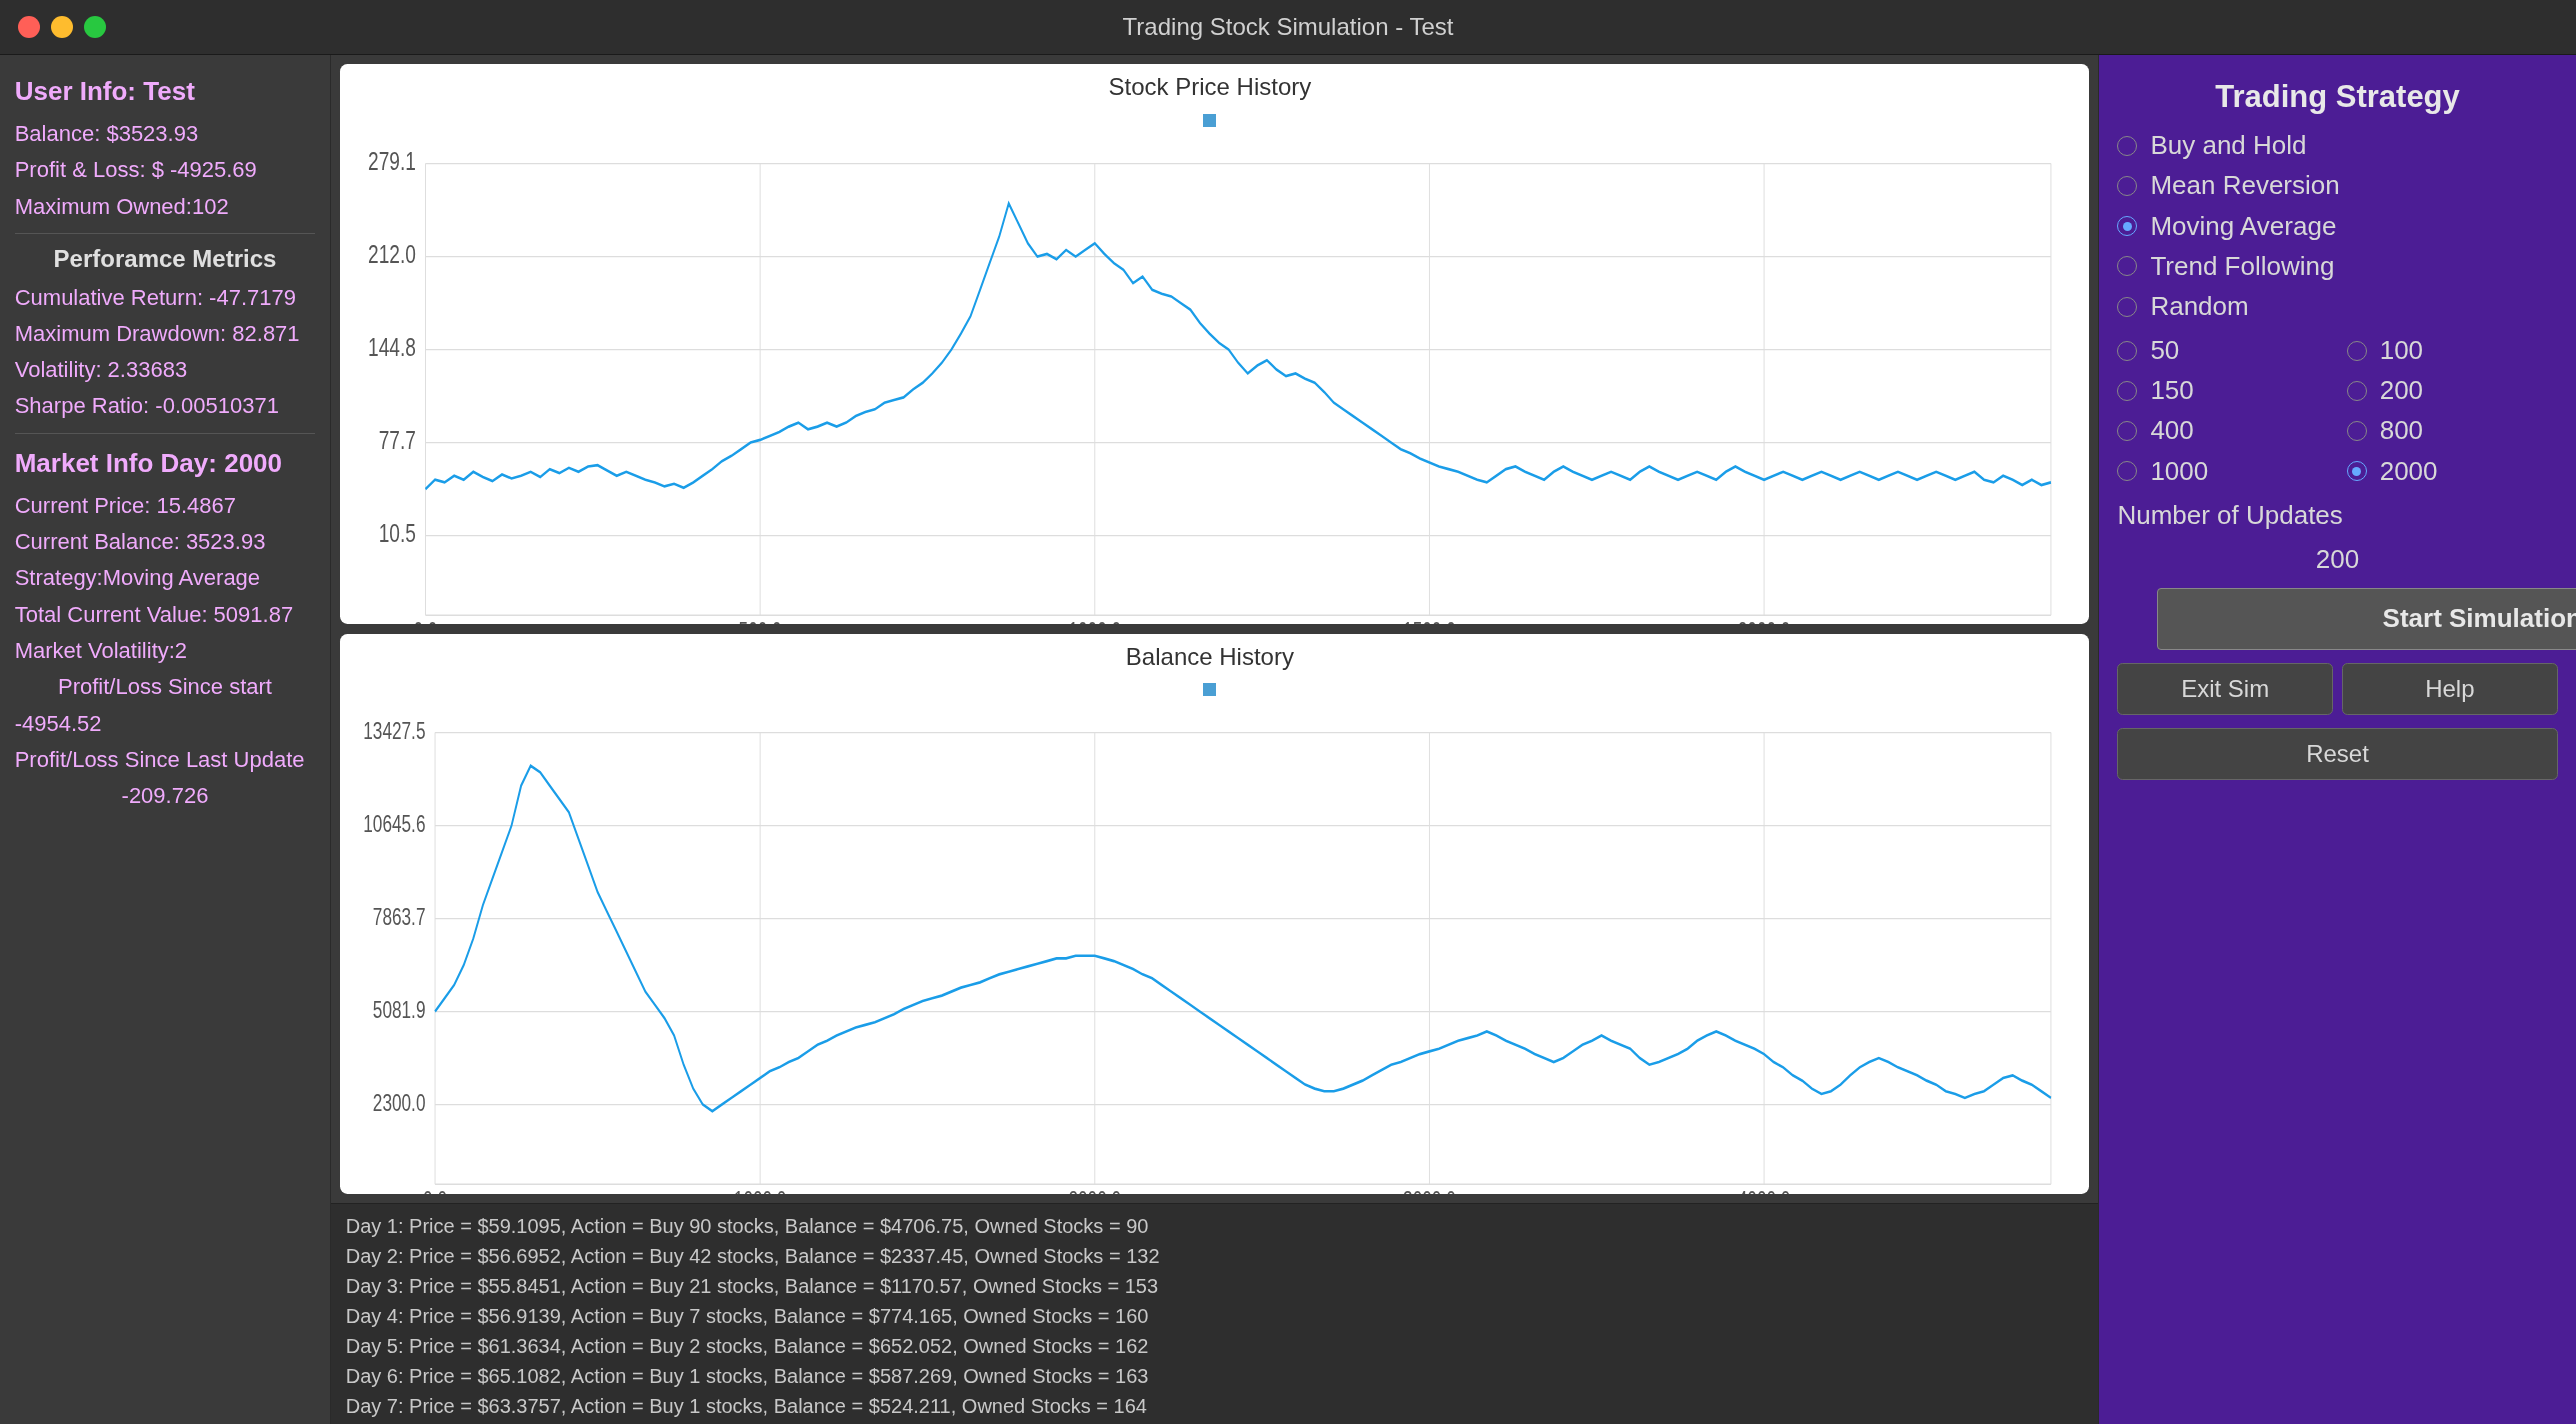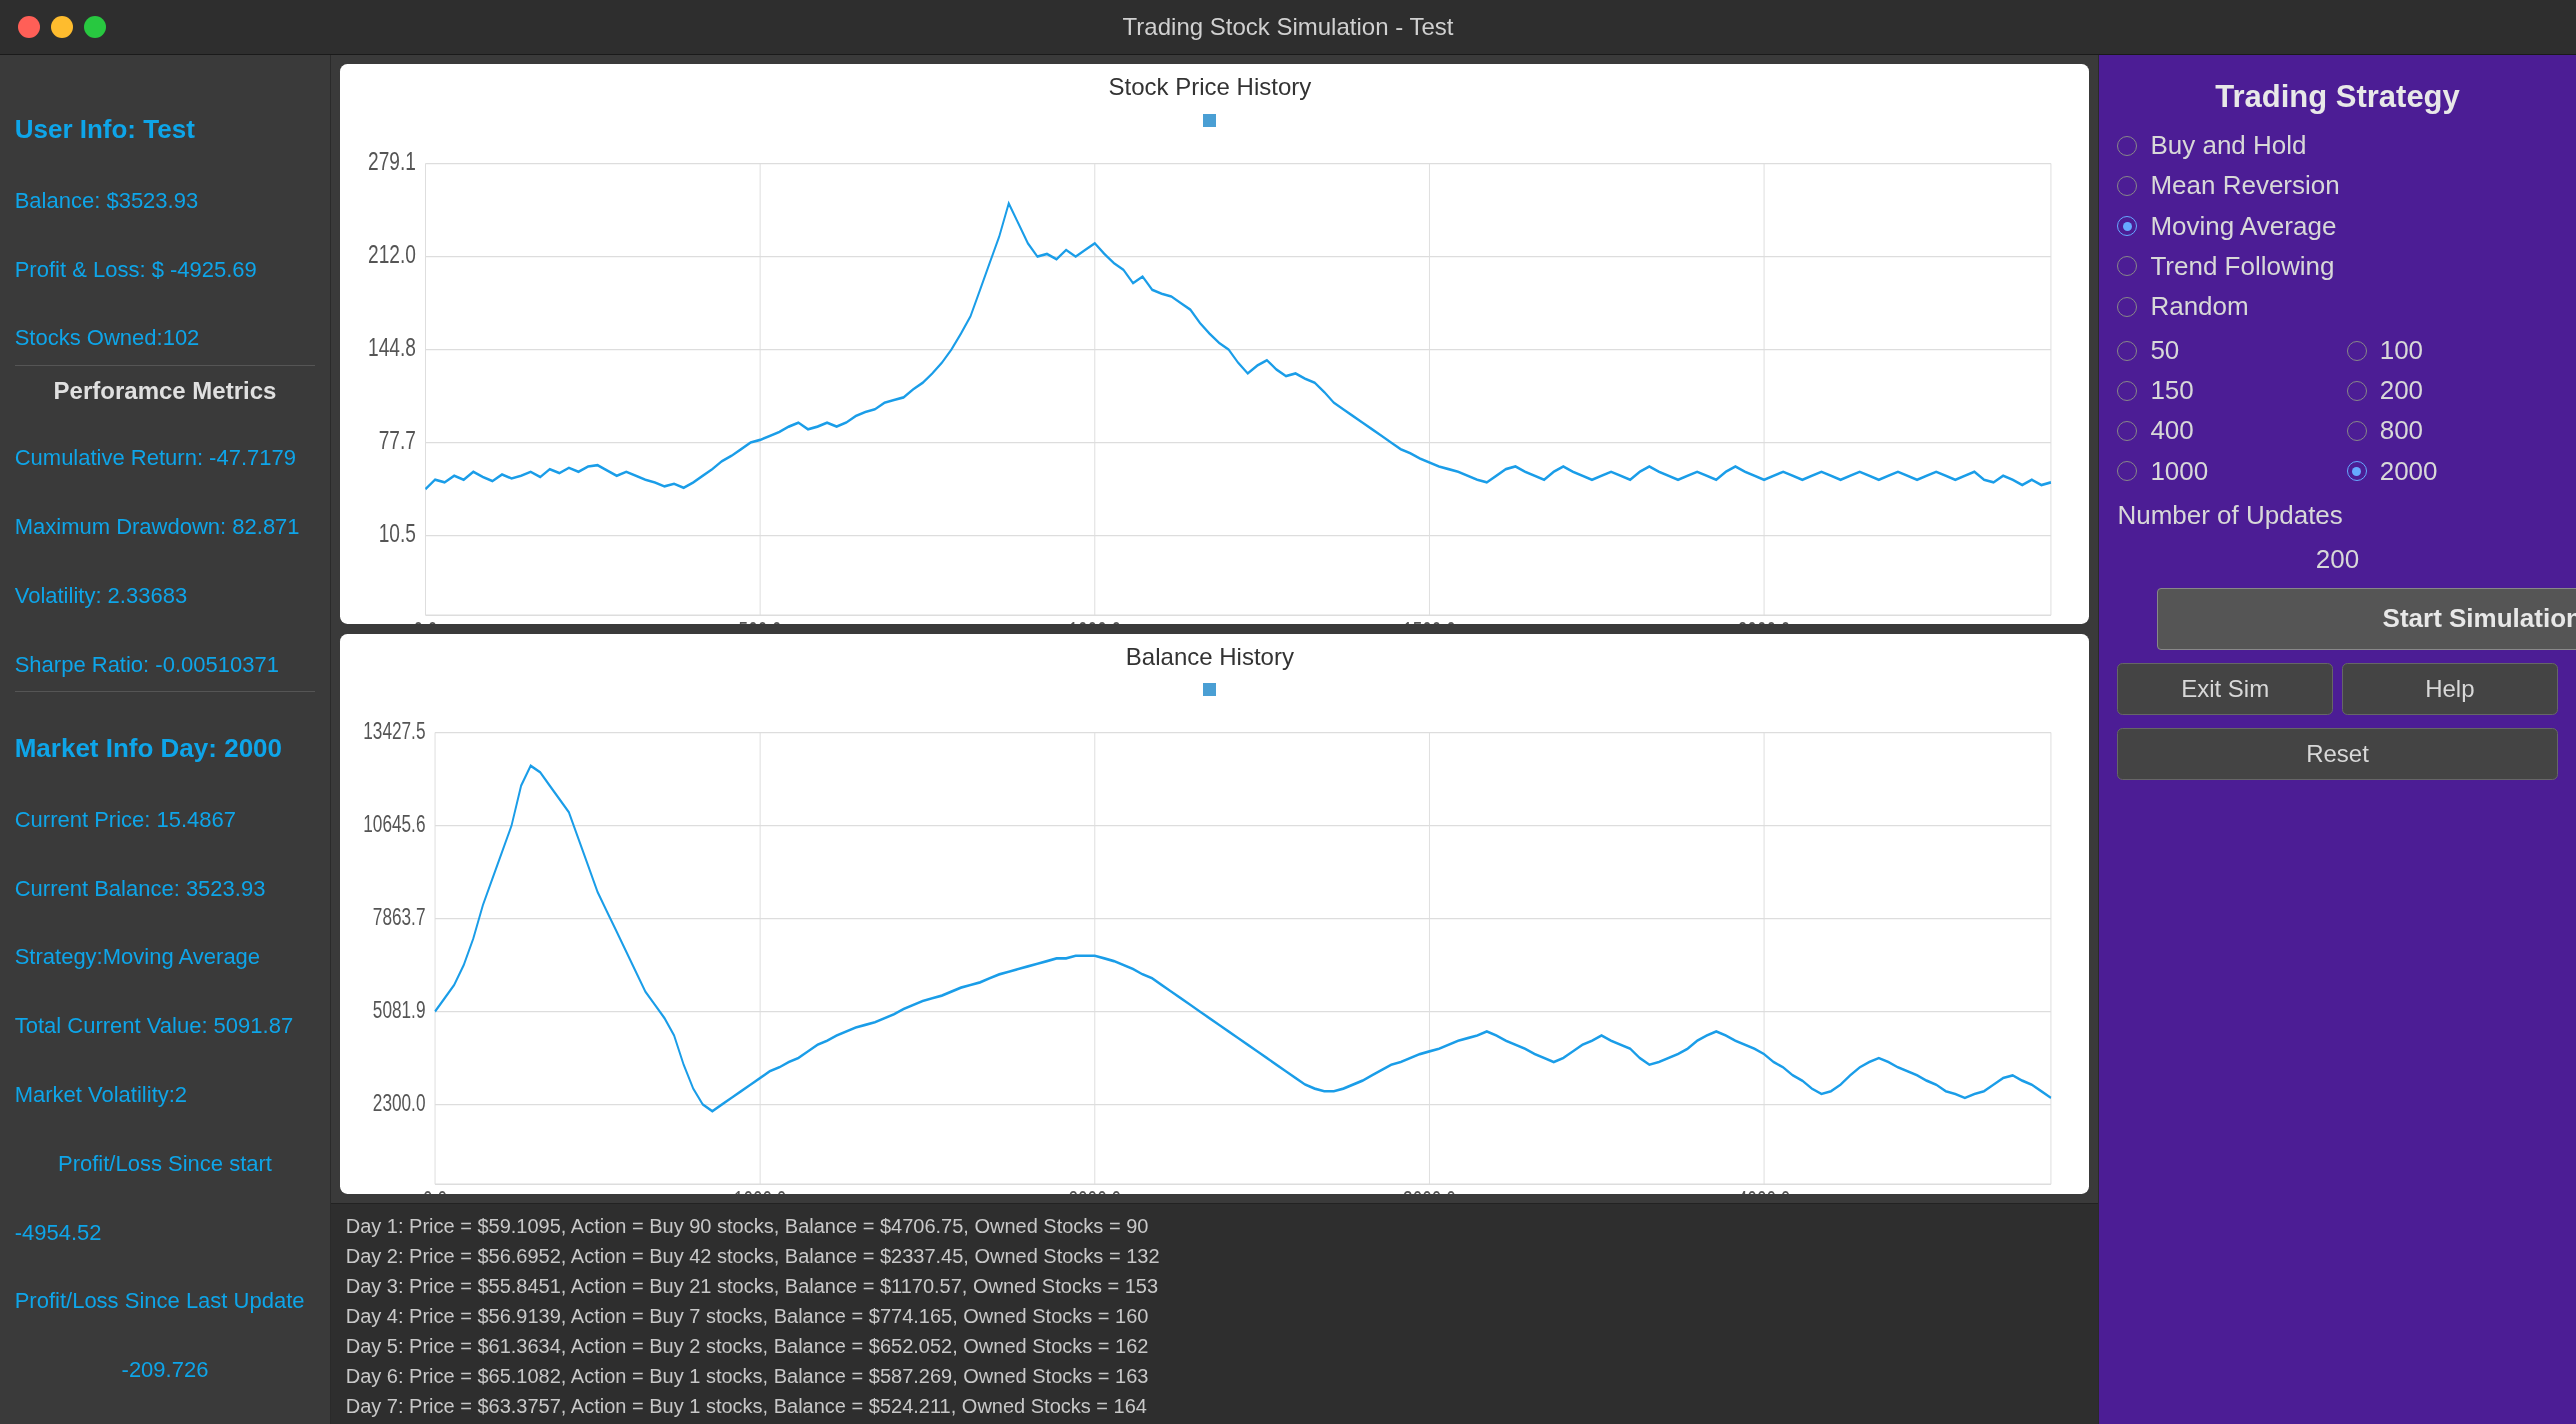"User Info: Test" .sidebar-item { color: #0ea5e9 -> #f0abfc; margin-top: 38px -> none }
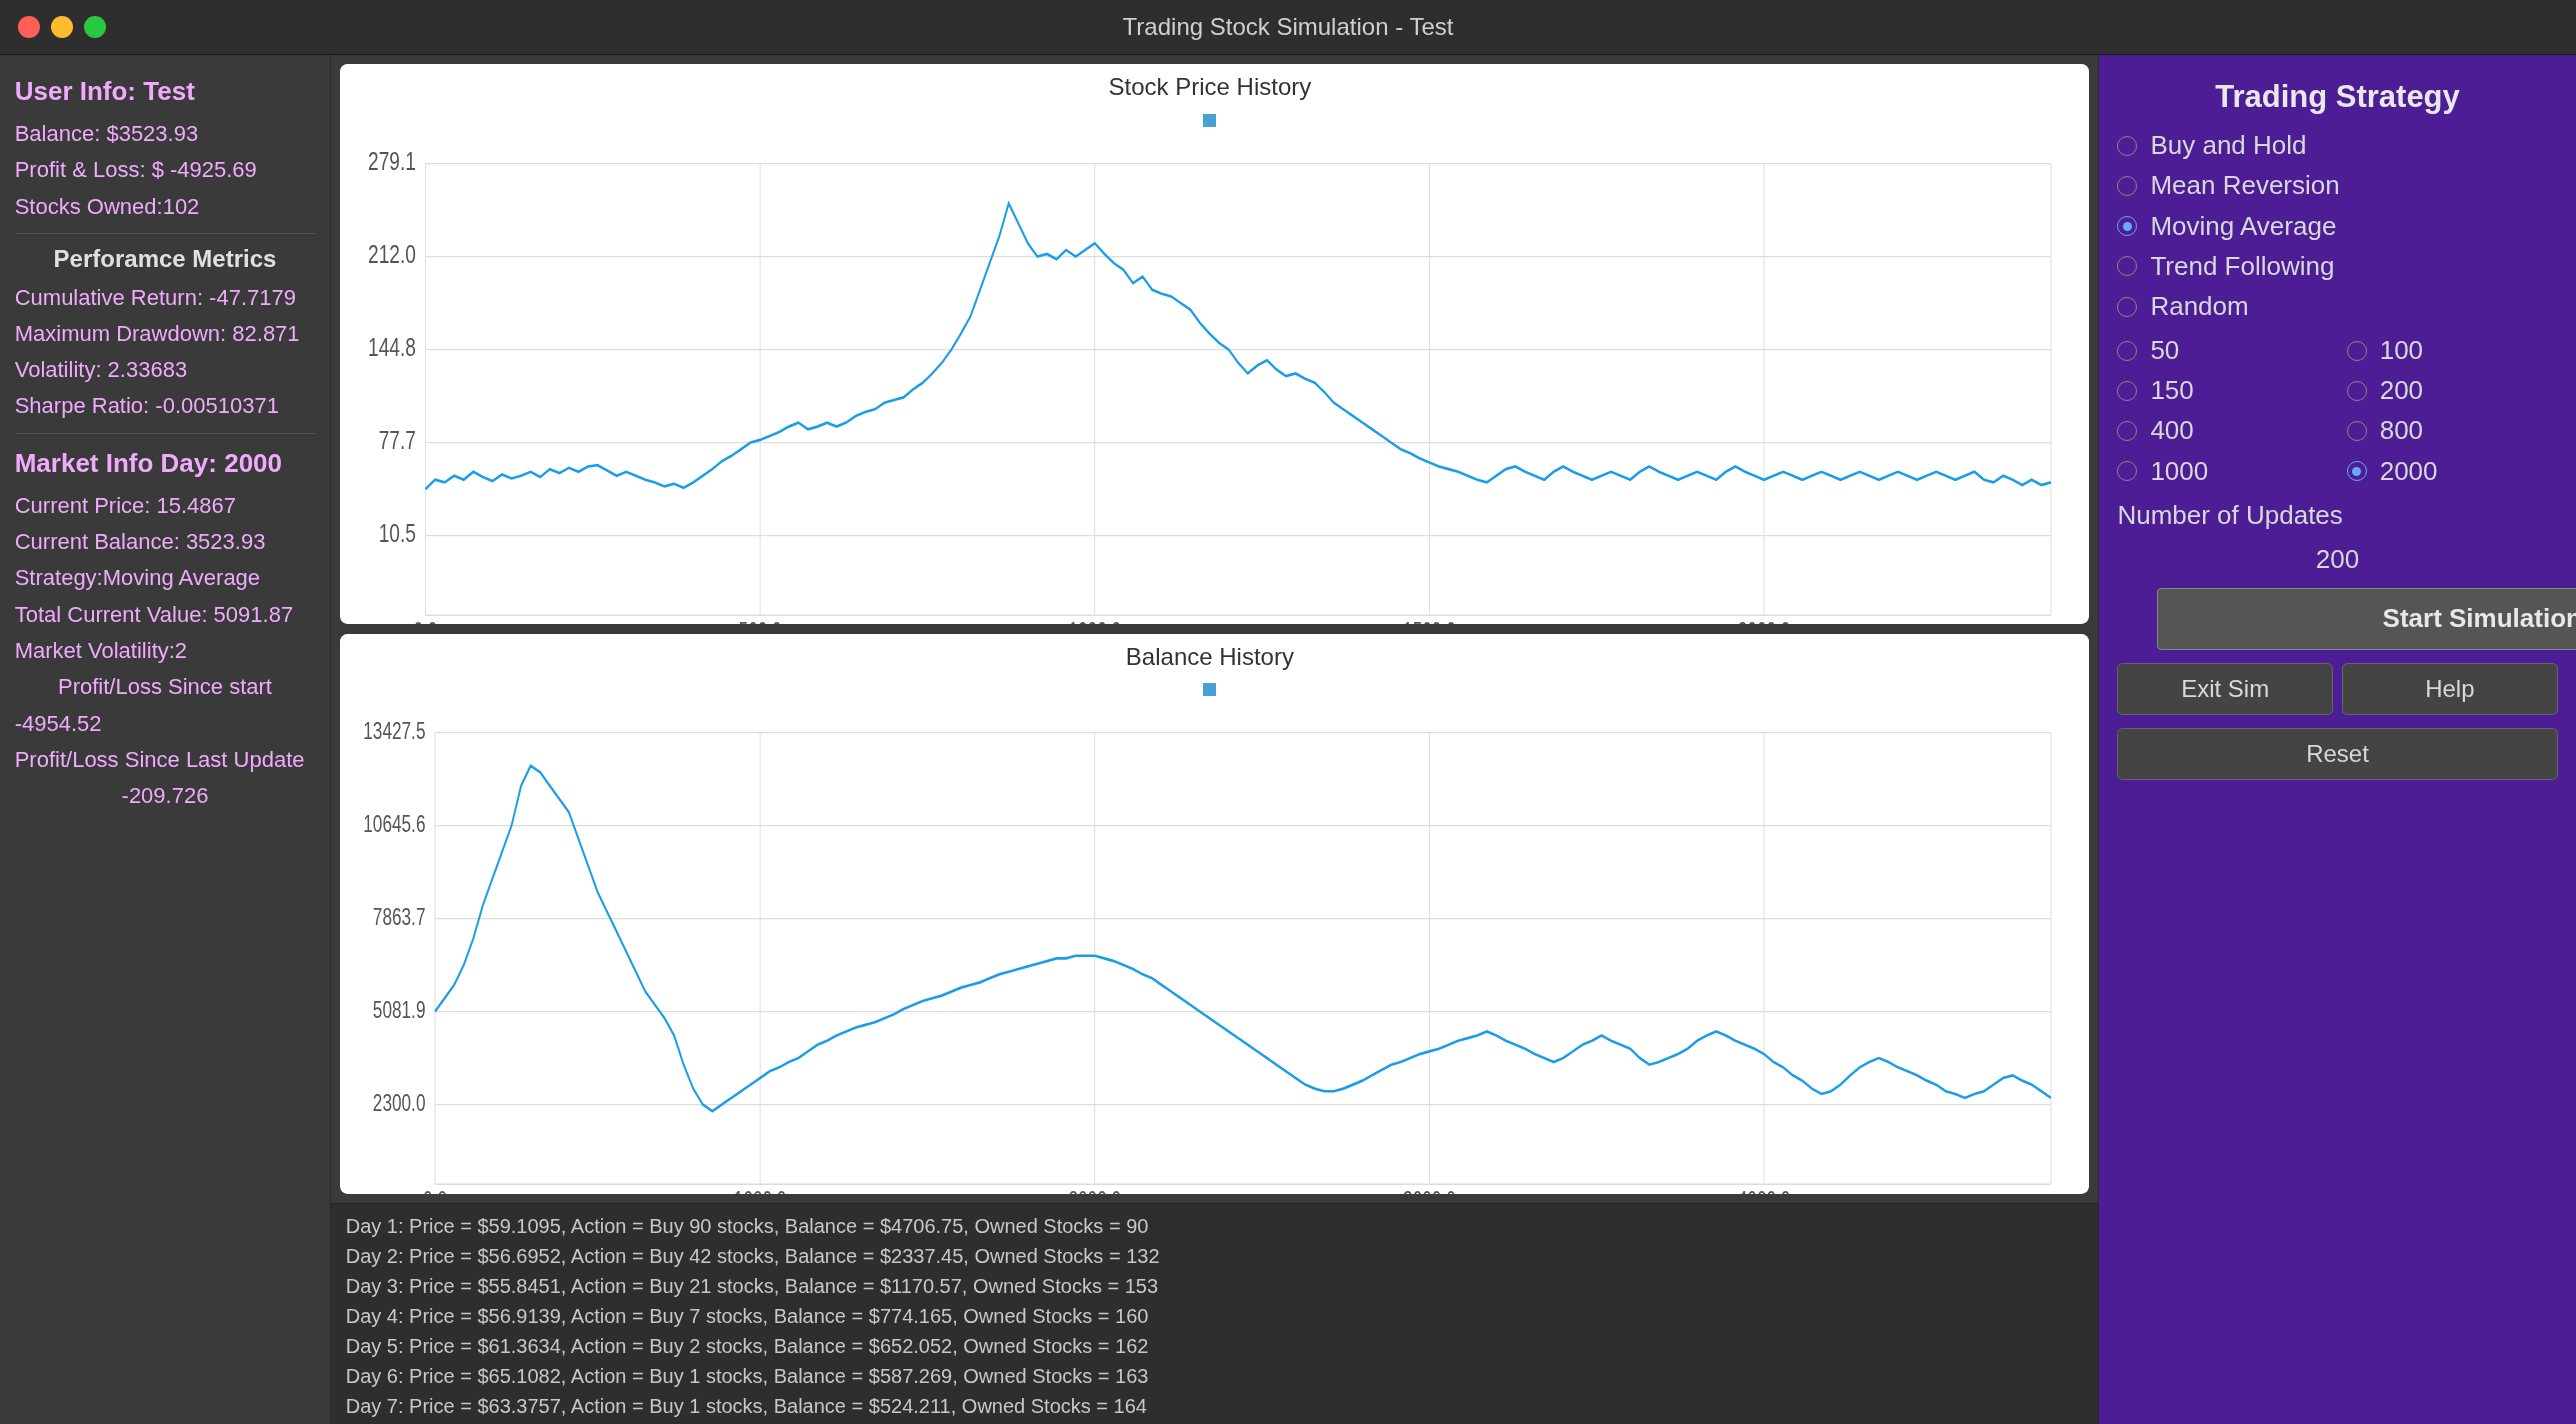"Stocks Owned:102" div.sidebar-item { text: Stocks -> Maximum }
